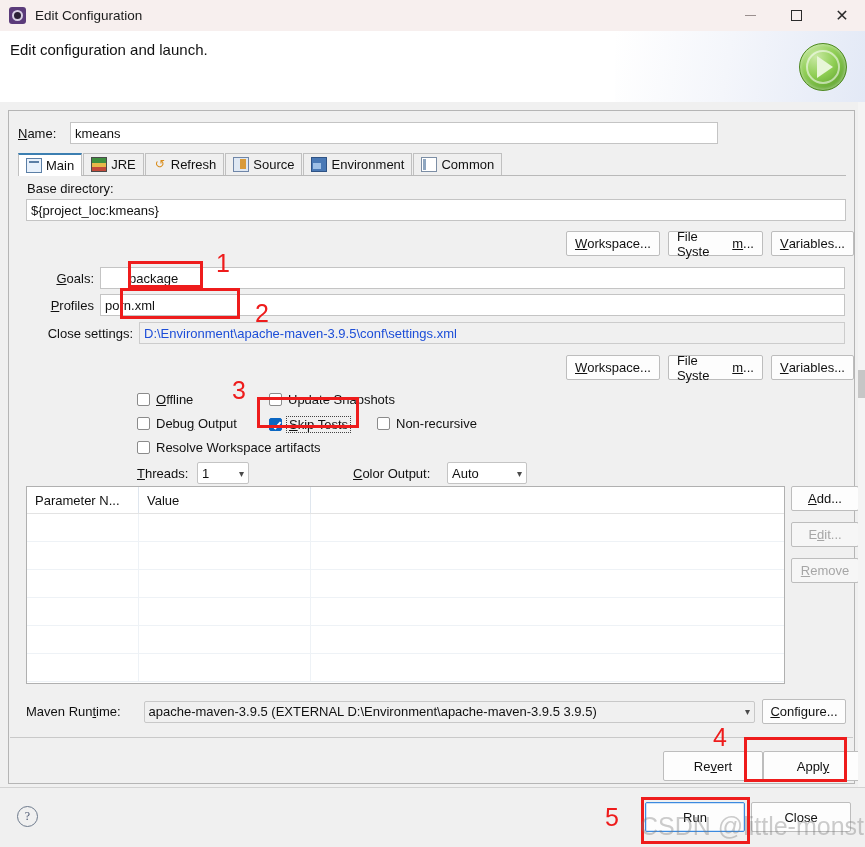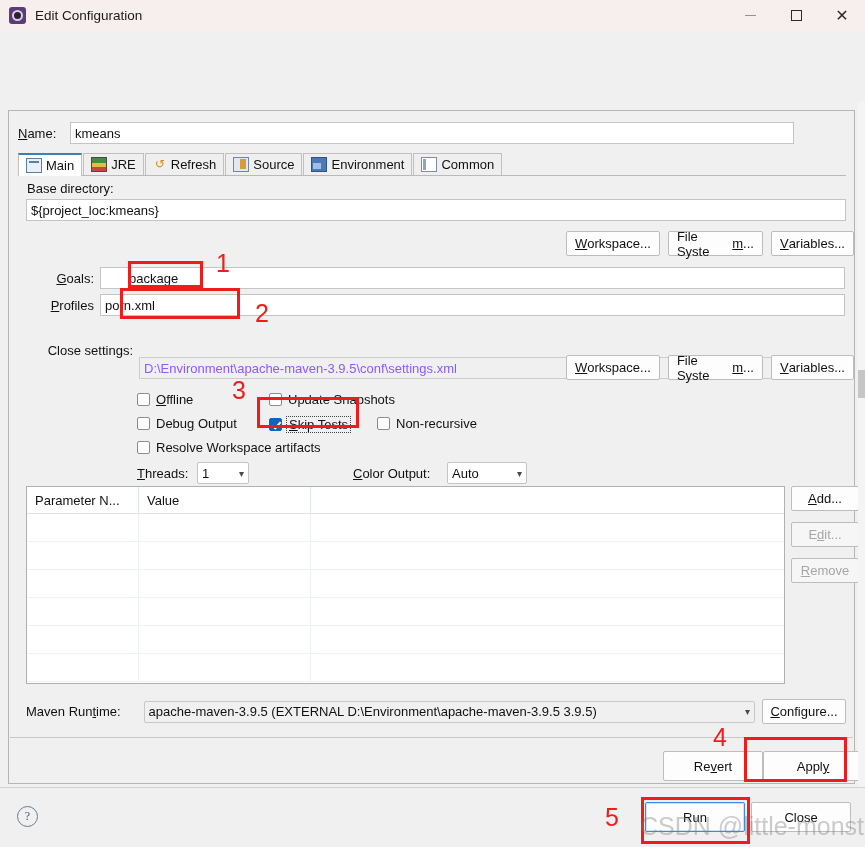"Edit configuration and launch." div.header { html: none -> <div> <div></div> <div>Edit configuration and launch.</div> <div></div> </div> }
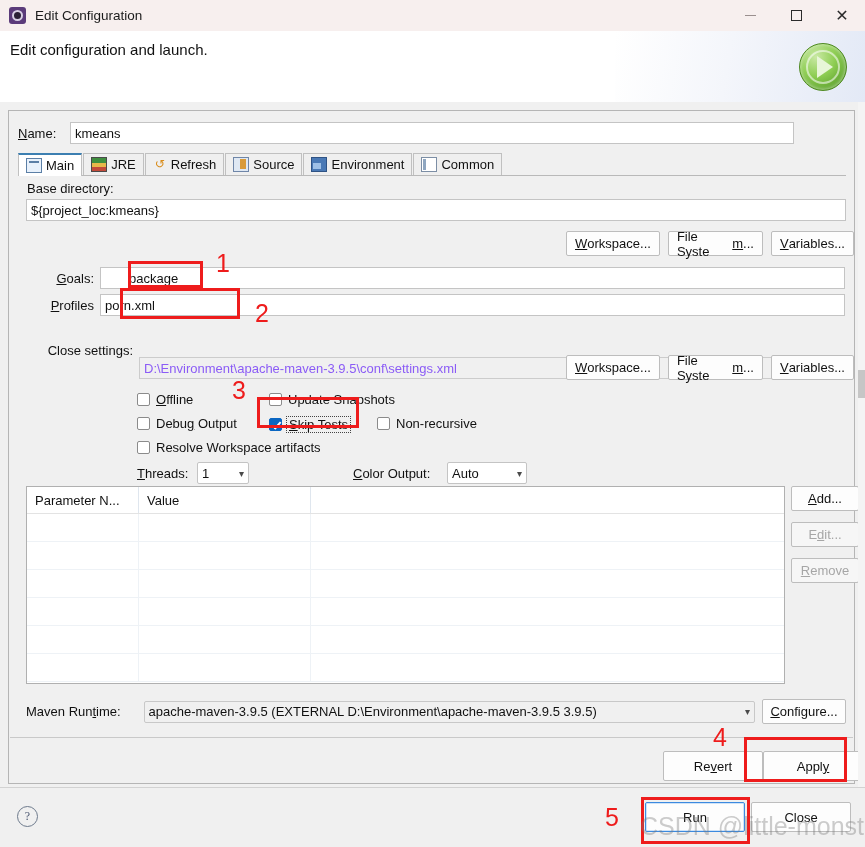"kmeans" .name-field { width: 724px -> 648px }
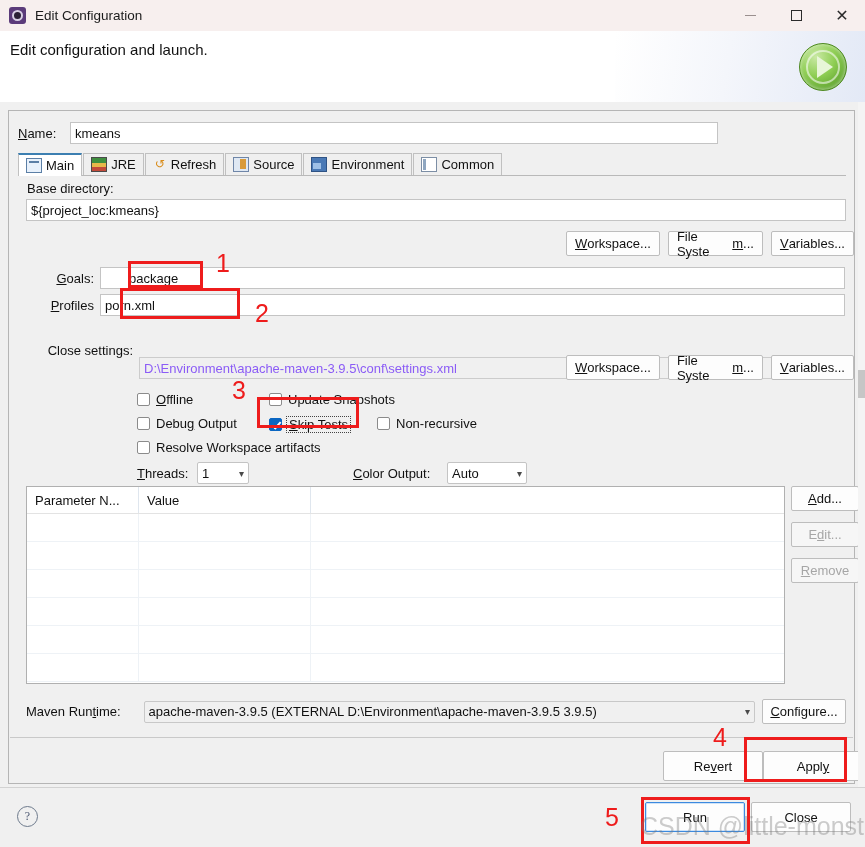"D:\Environment\apache-maven-3.9.5\conf\s" .field.readonly { color: #8b5cf6 -> #1d4ed8; margin-top: 35px -> none }
